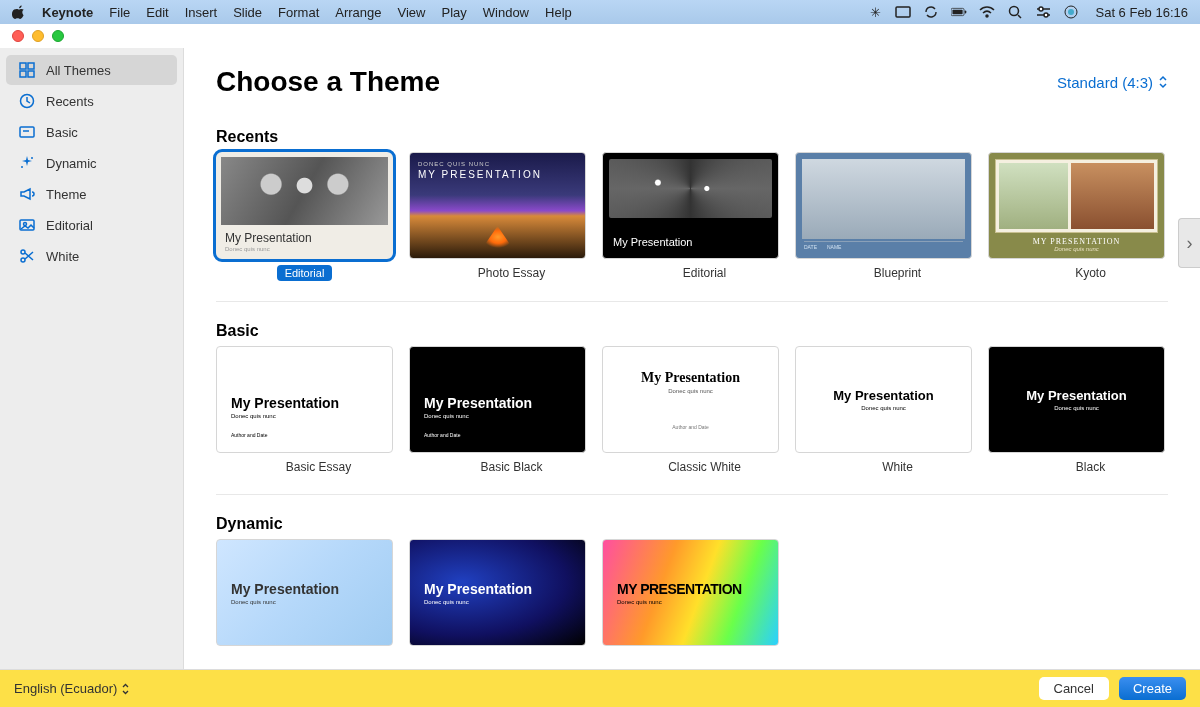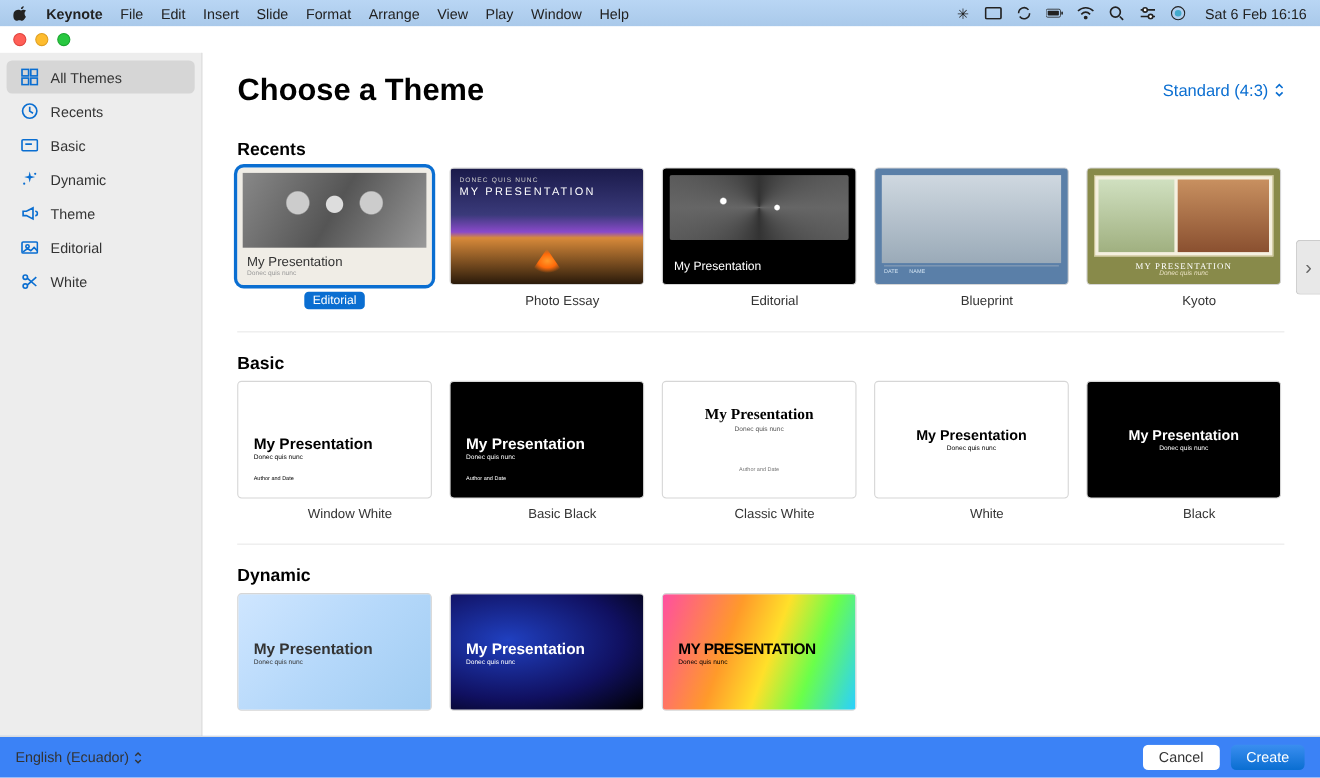"Window White" div.caption { text: Window White -> Basic Essay }
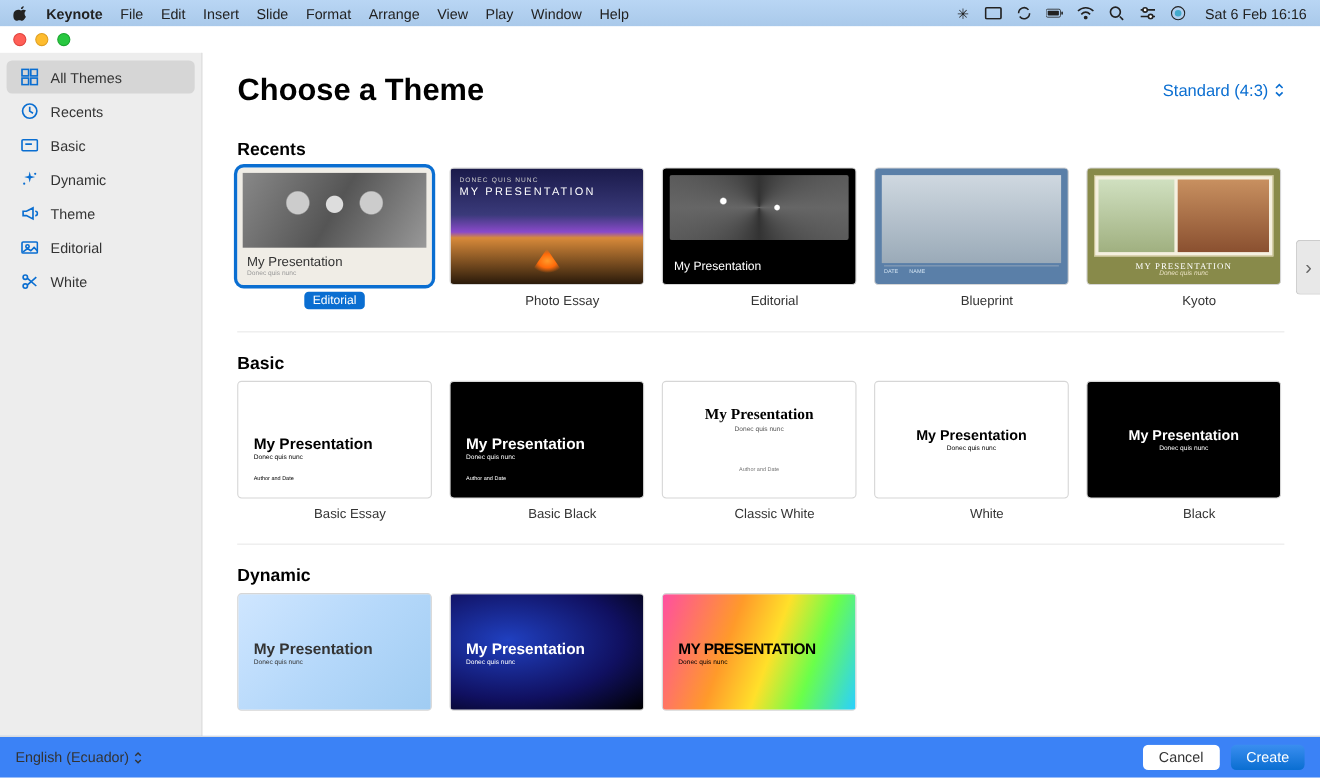"English (Ecuador)" .footer { background: #3b82f6 -> #fde047 }
